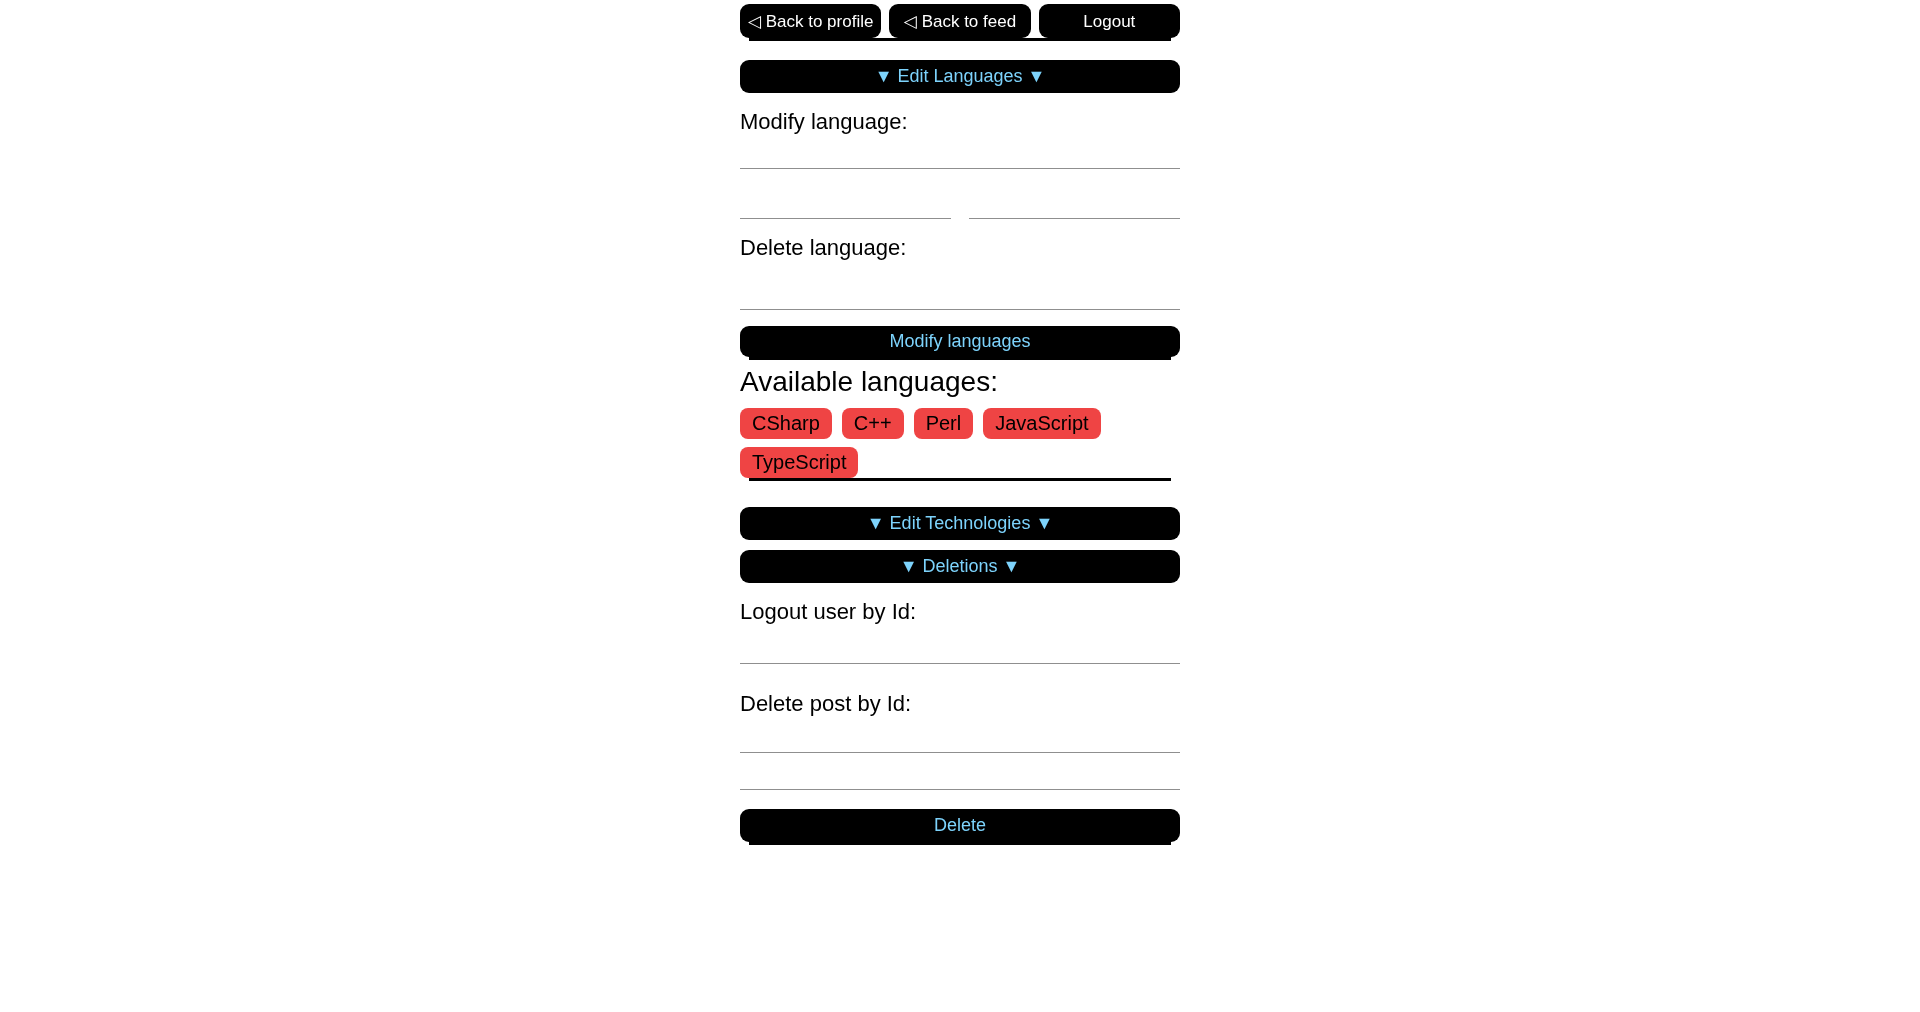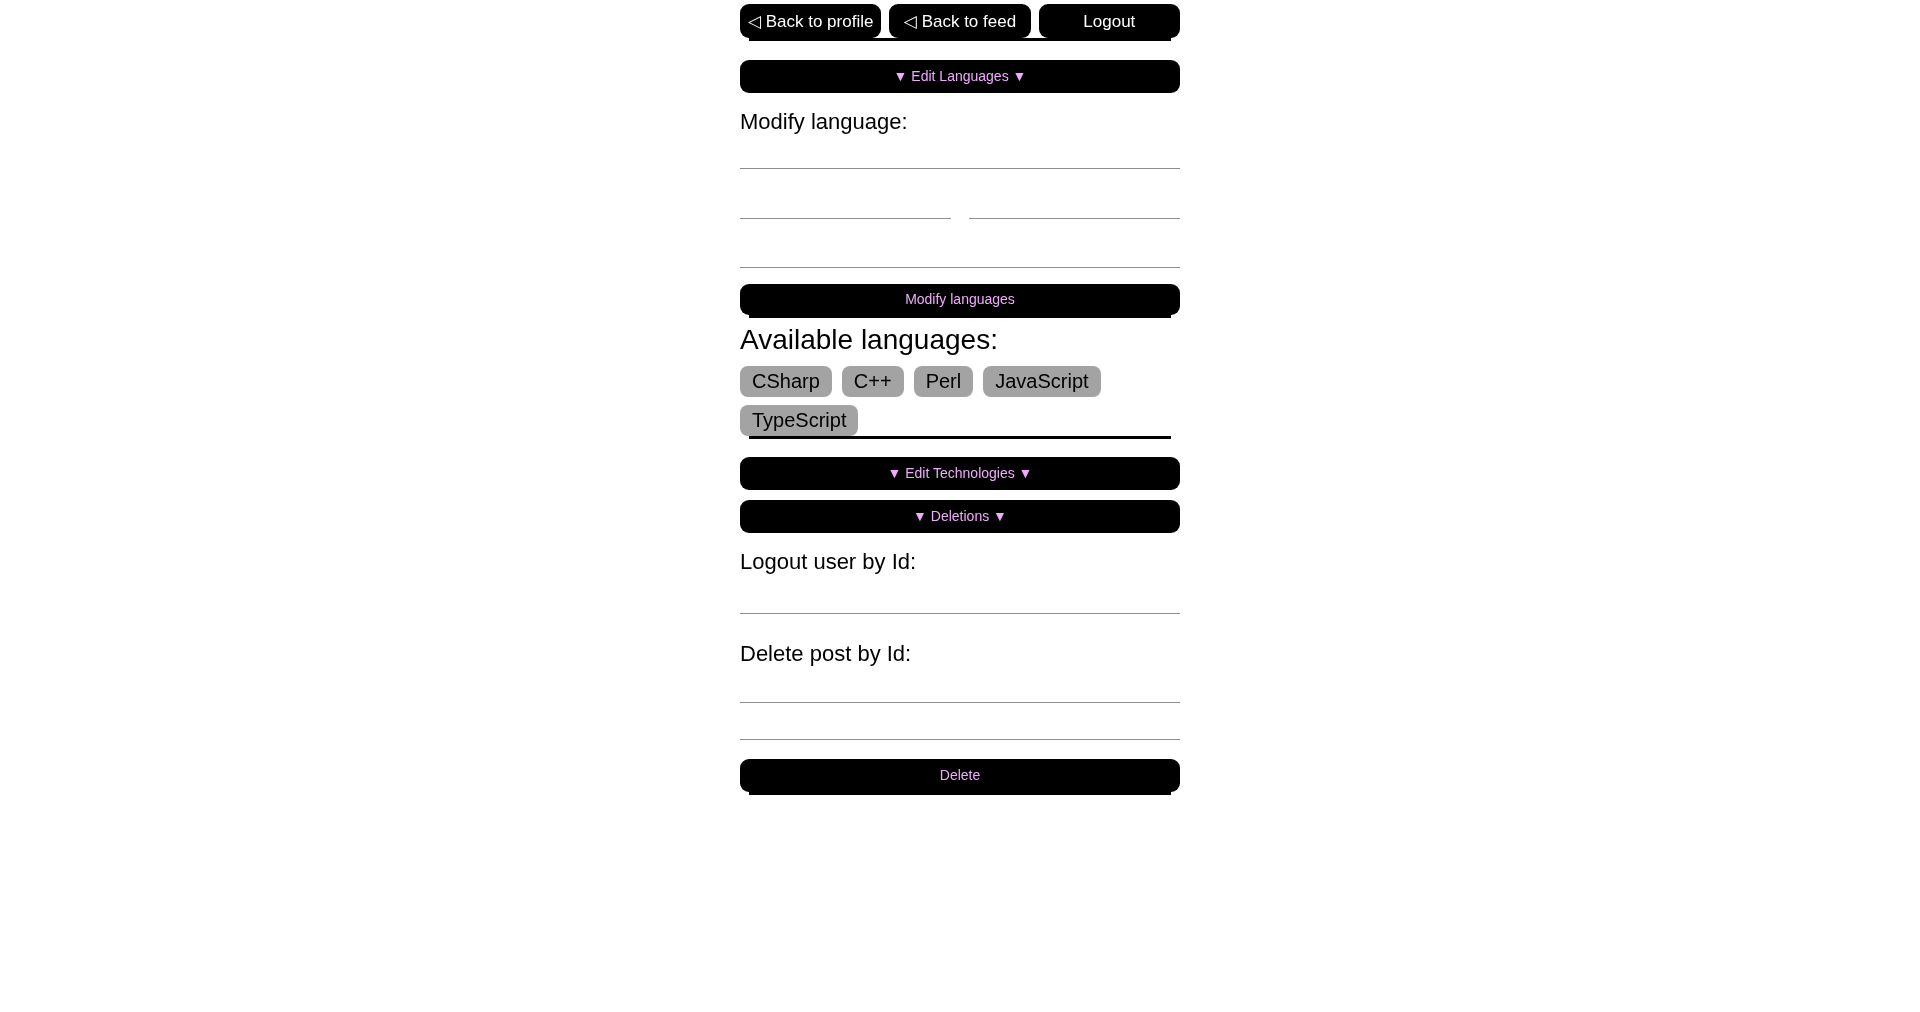"▼ Edit Languages ▼" .bar { color: #f0abfc -> #7dd3fc; font-size: 14px -> 18px }
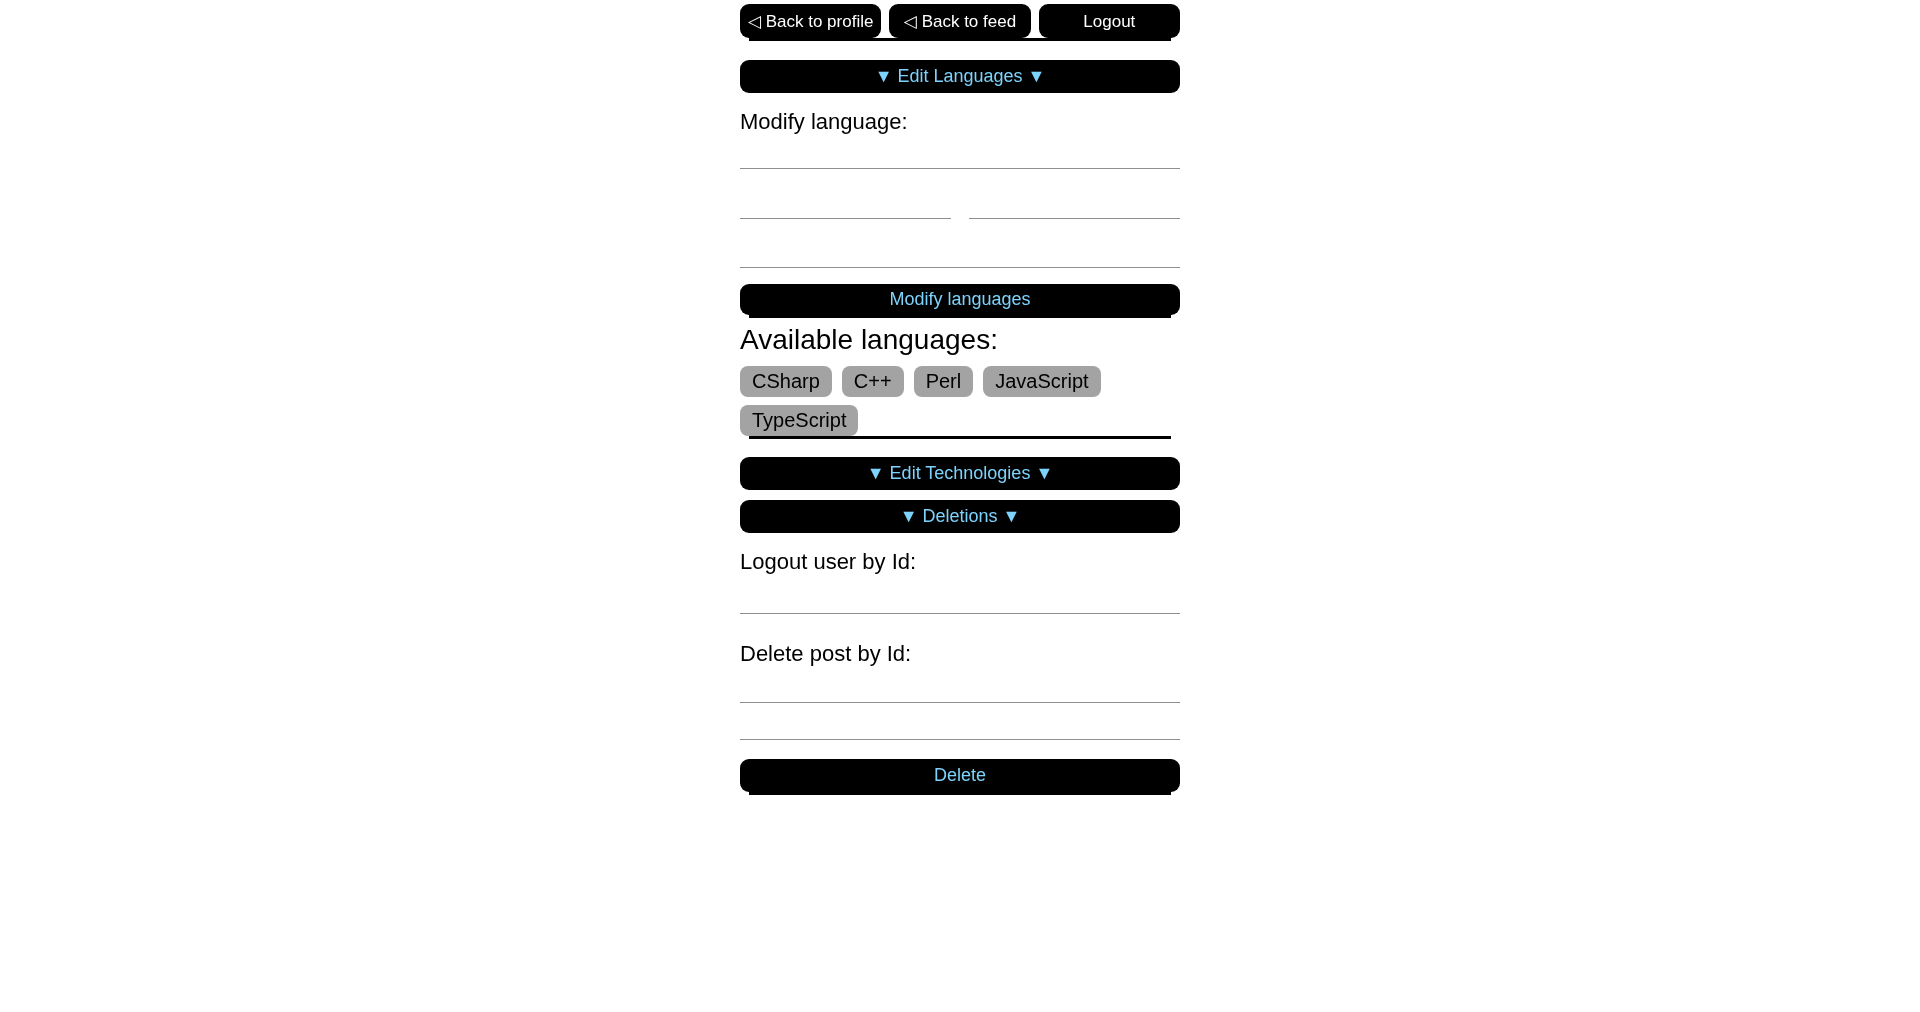"Delete language:" label.field-label { html: none -> <label>Delete language:</label> }
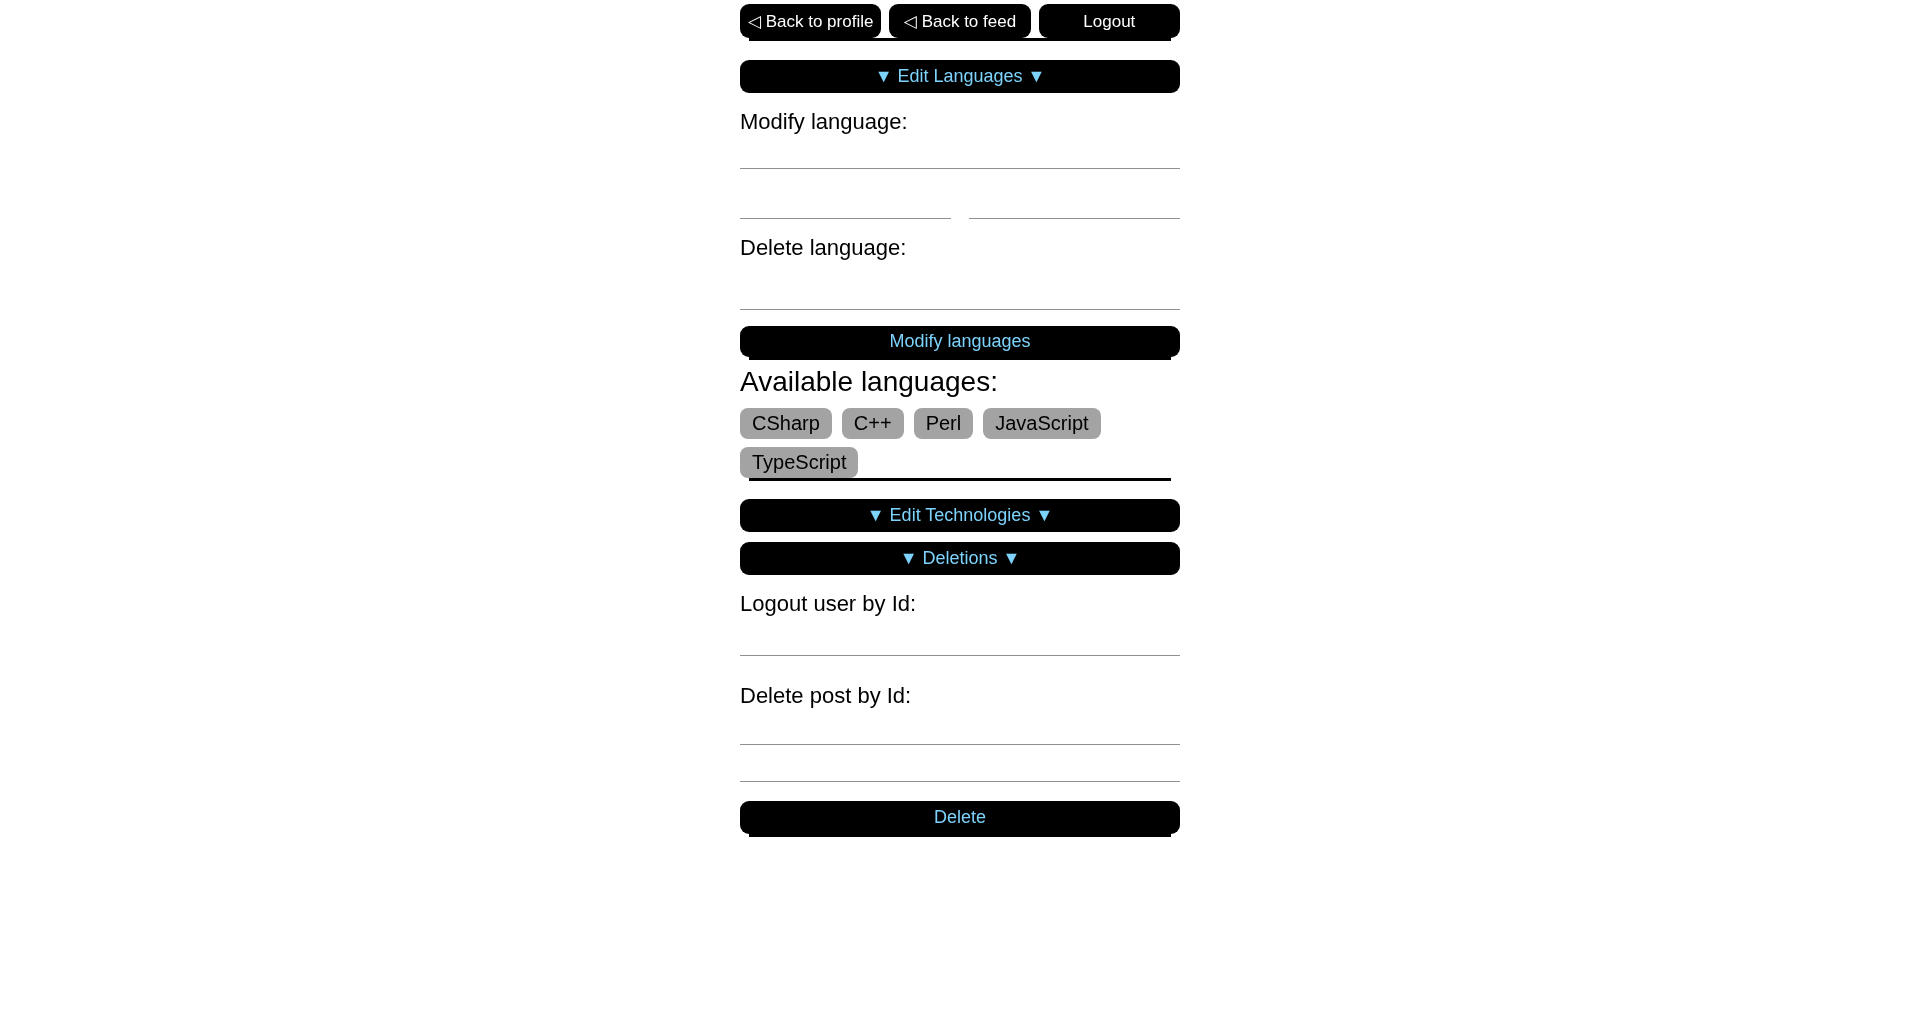"CSharp" .chip { background: #a3a3a3 -> #ef4444 }
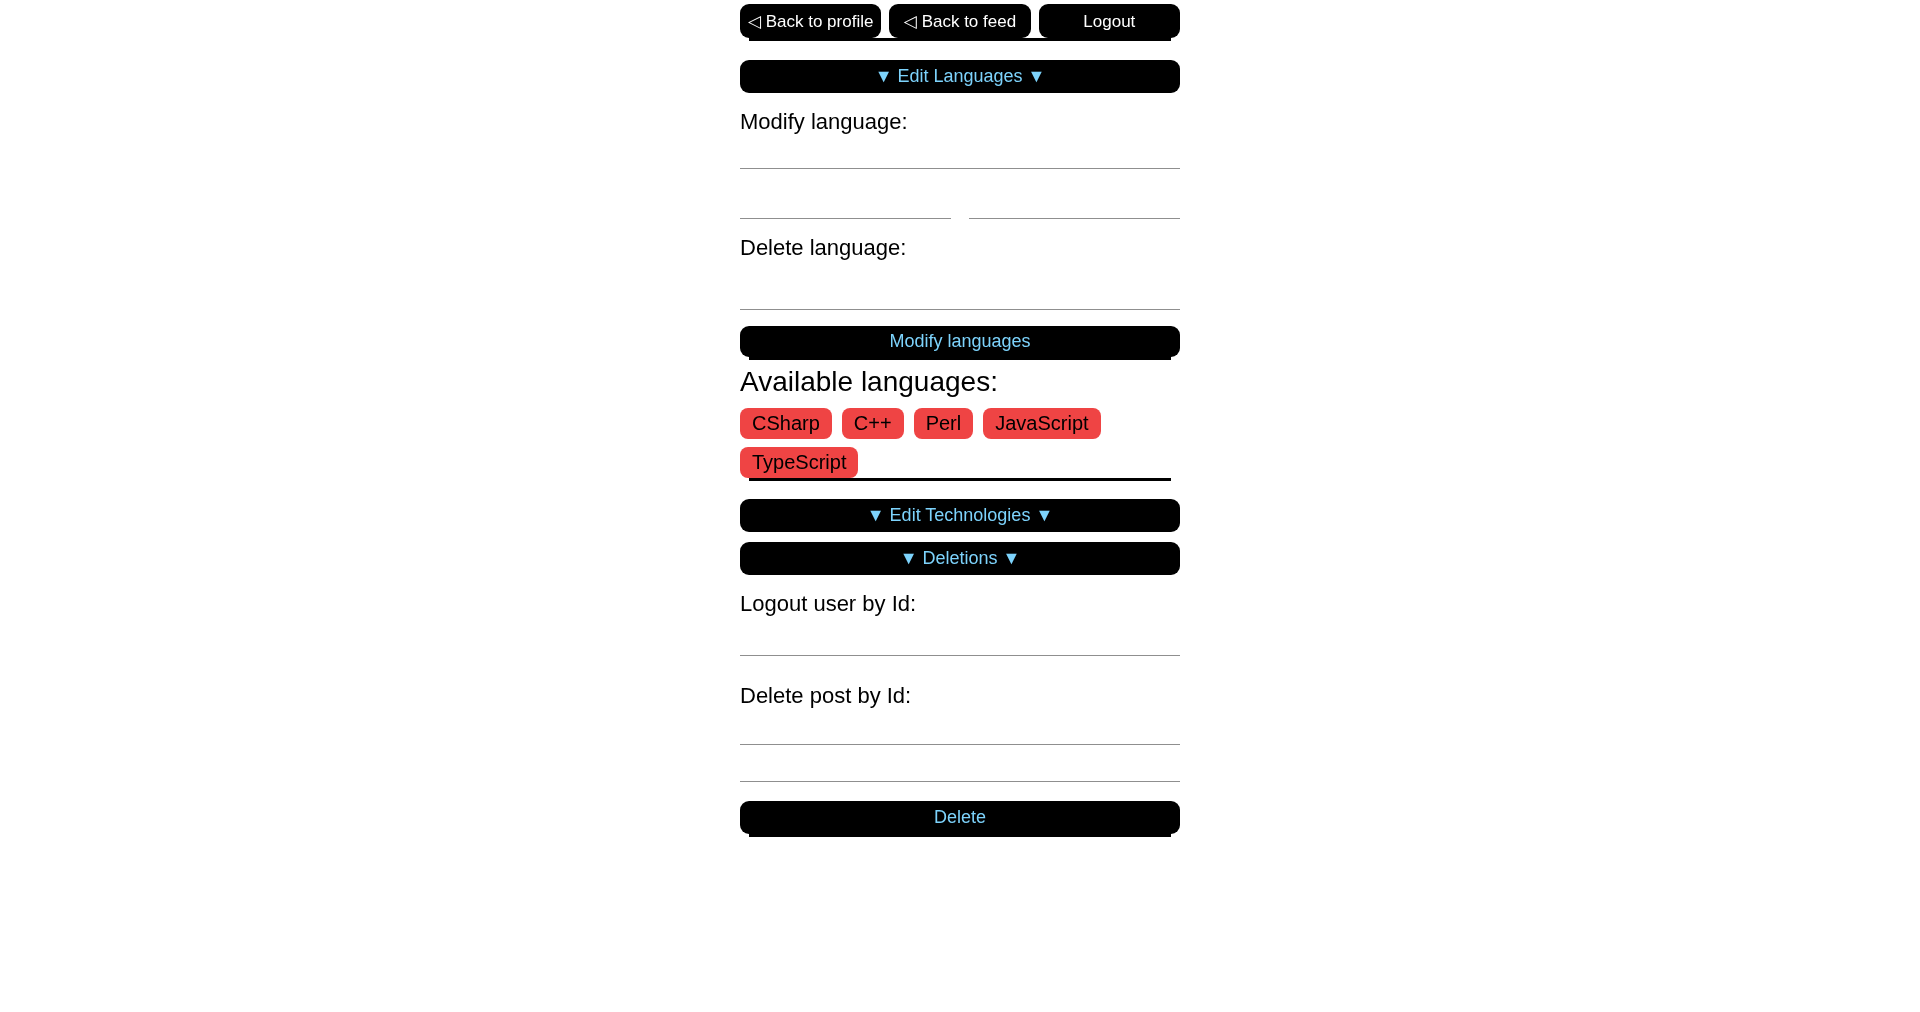"▼ Edit Technologies ▼" .bar-technologies { margin-top: 18px -> 26px }
